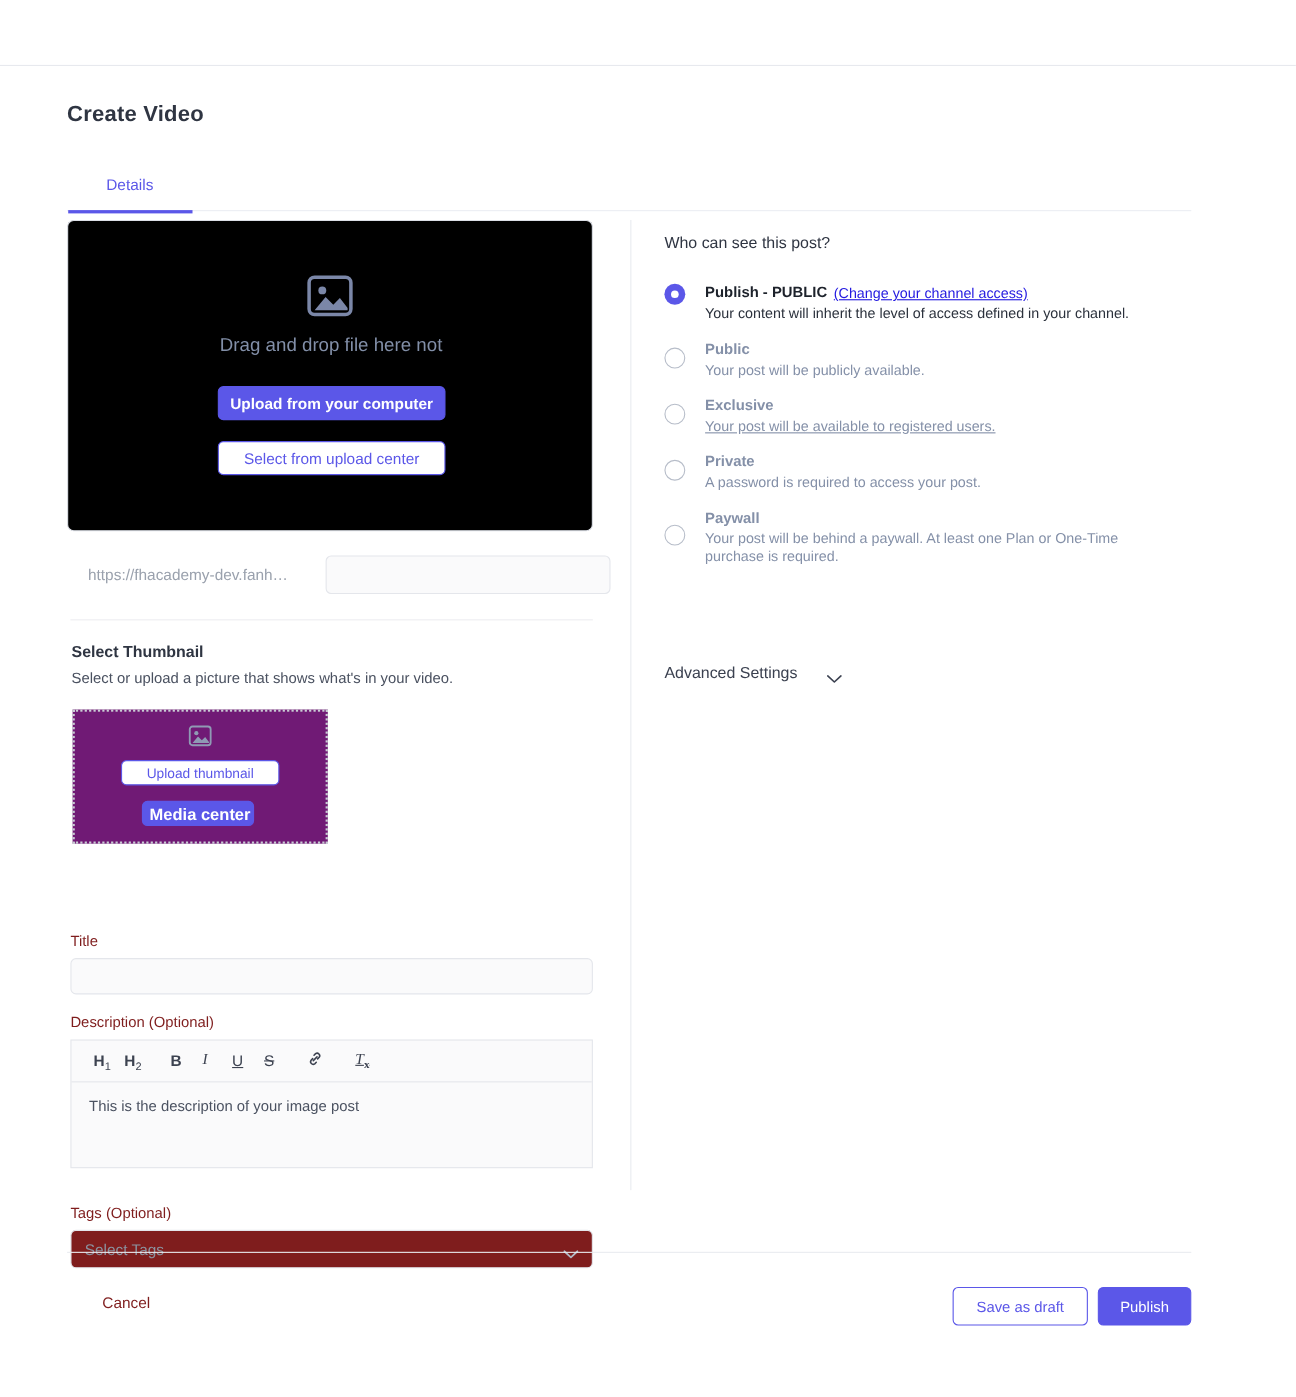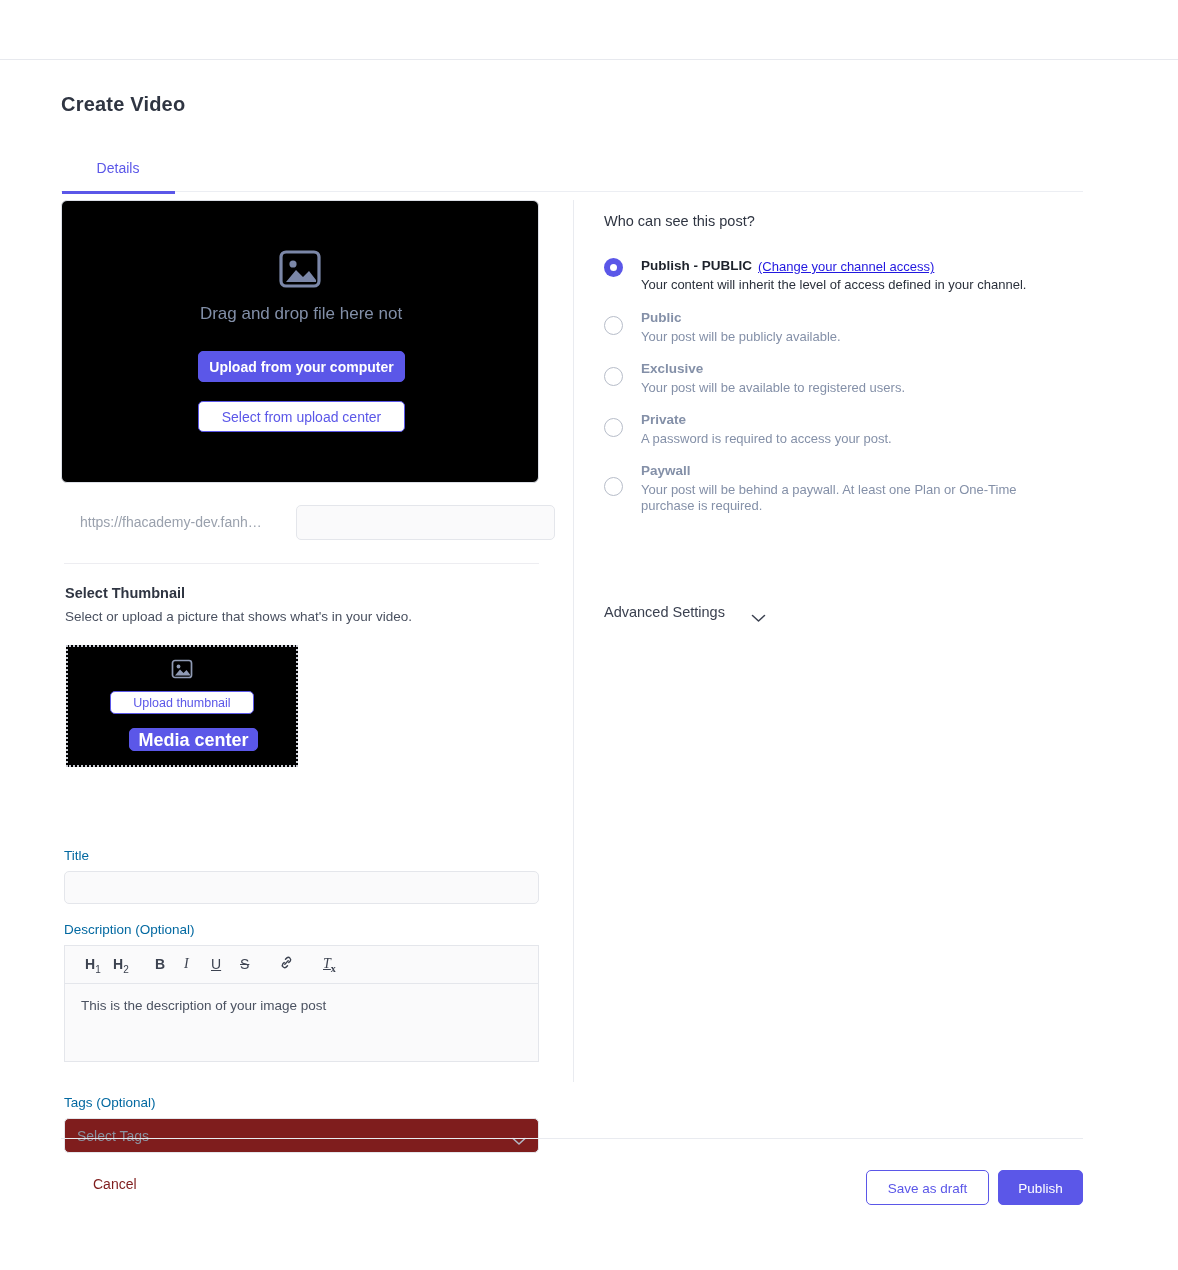"Your post will be available" span.opt-desc { text-decoration: none -> underline }
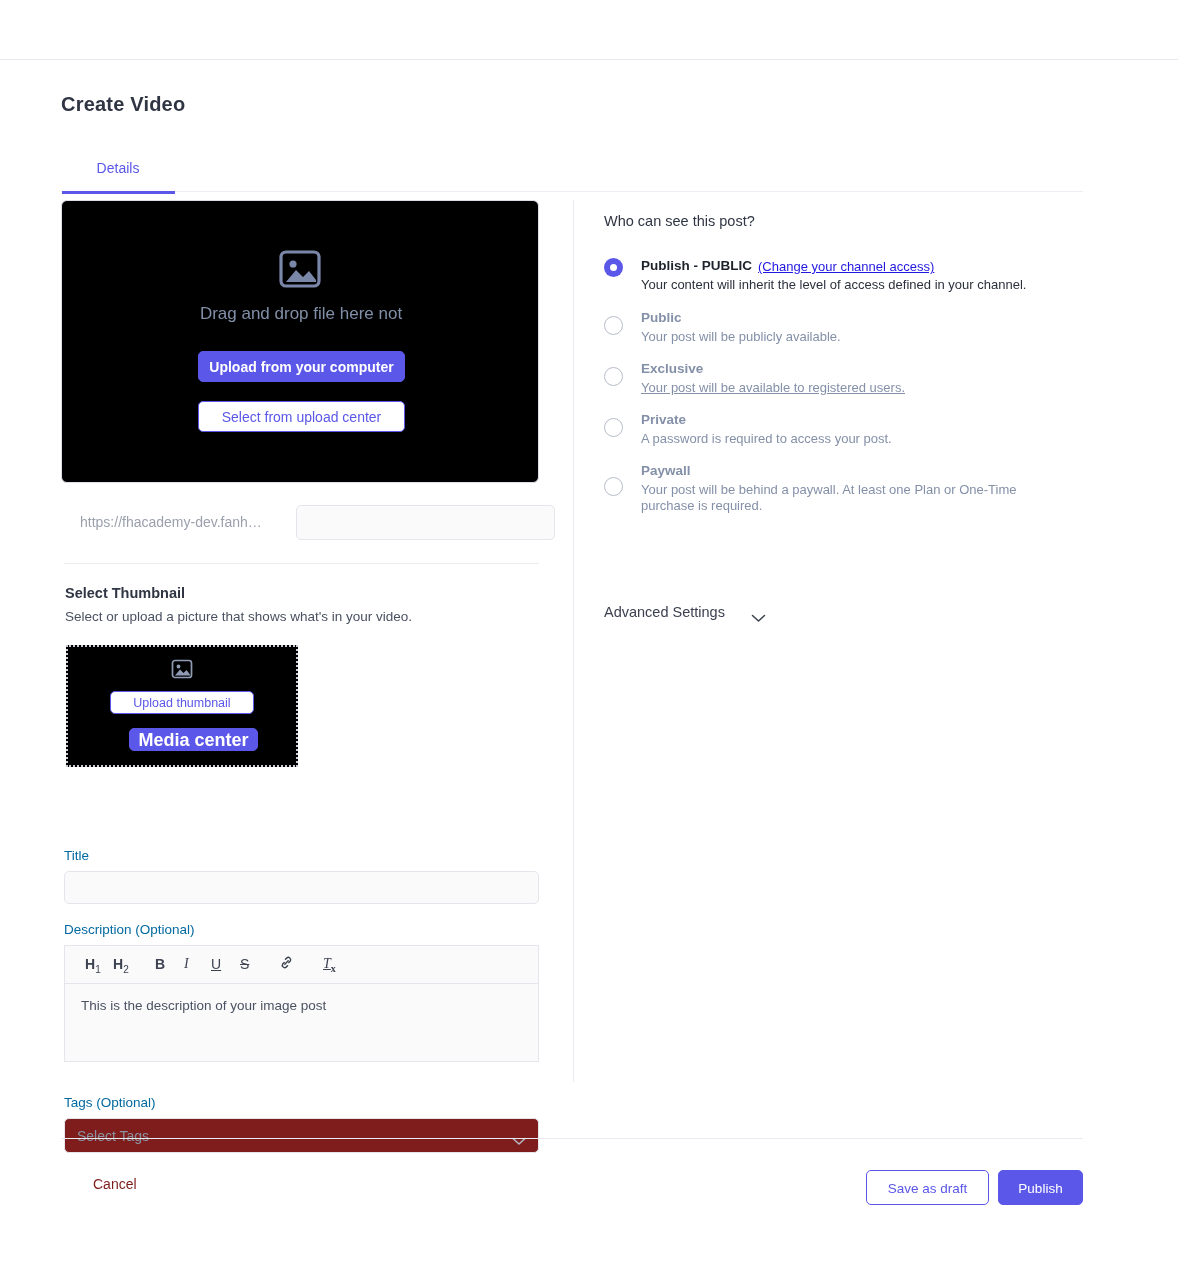"Upload thumbnail" .thumb-box { background: #000000 -> #701a75 }
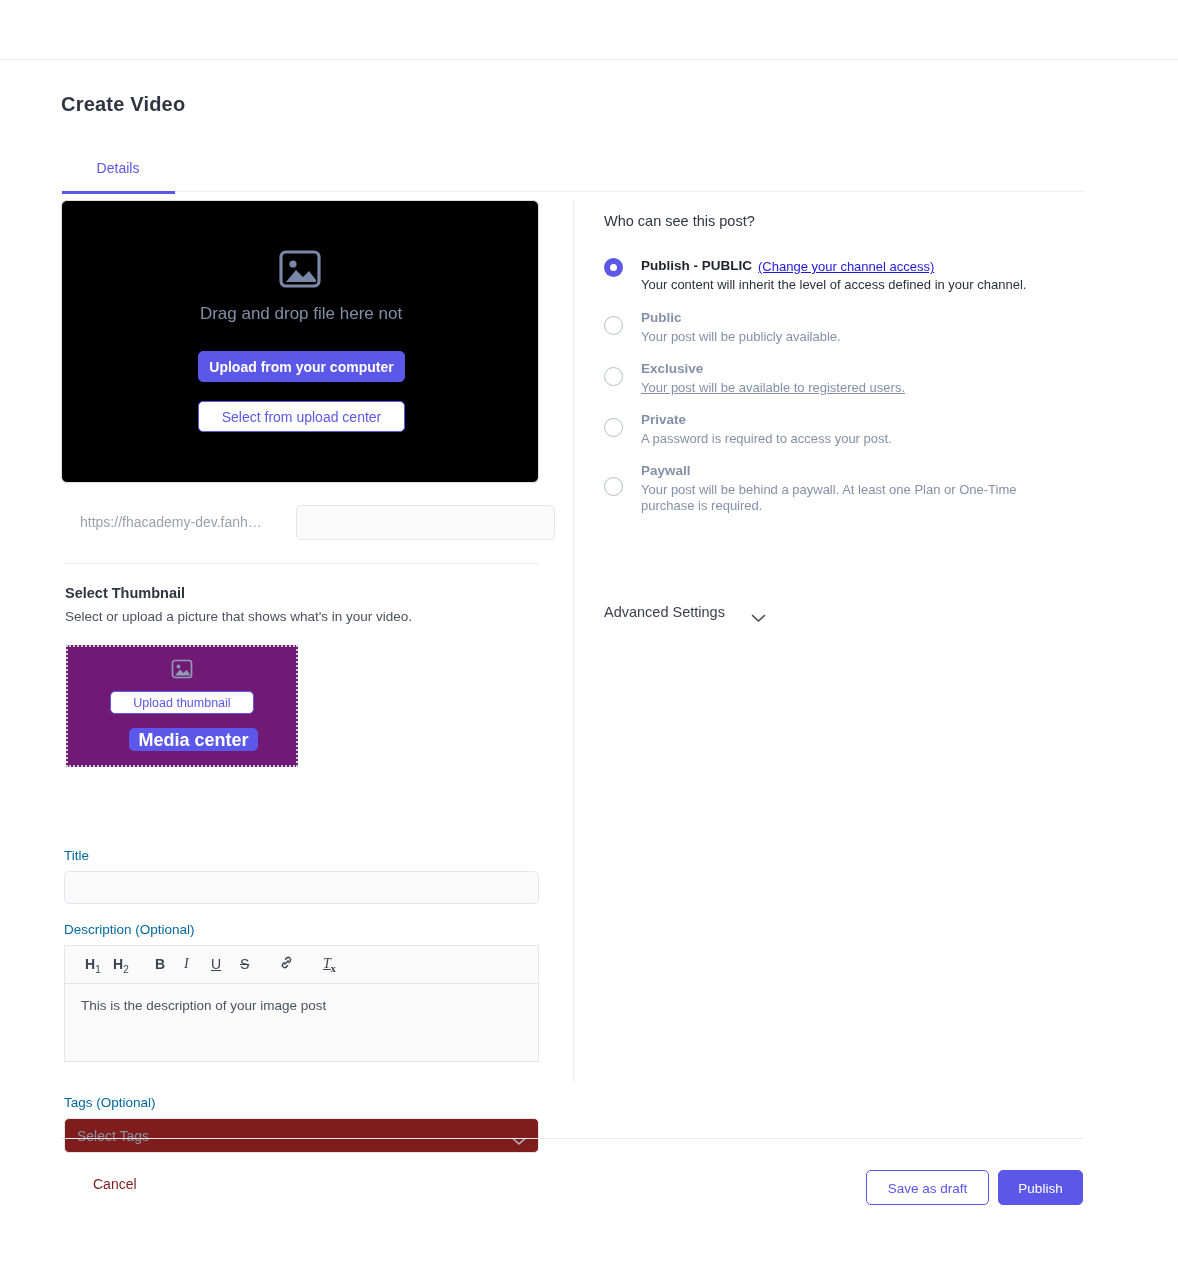"Media center" .thumb-btn2 { font-size: 18px -> 15px; width: 129px -> 102px }
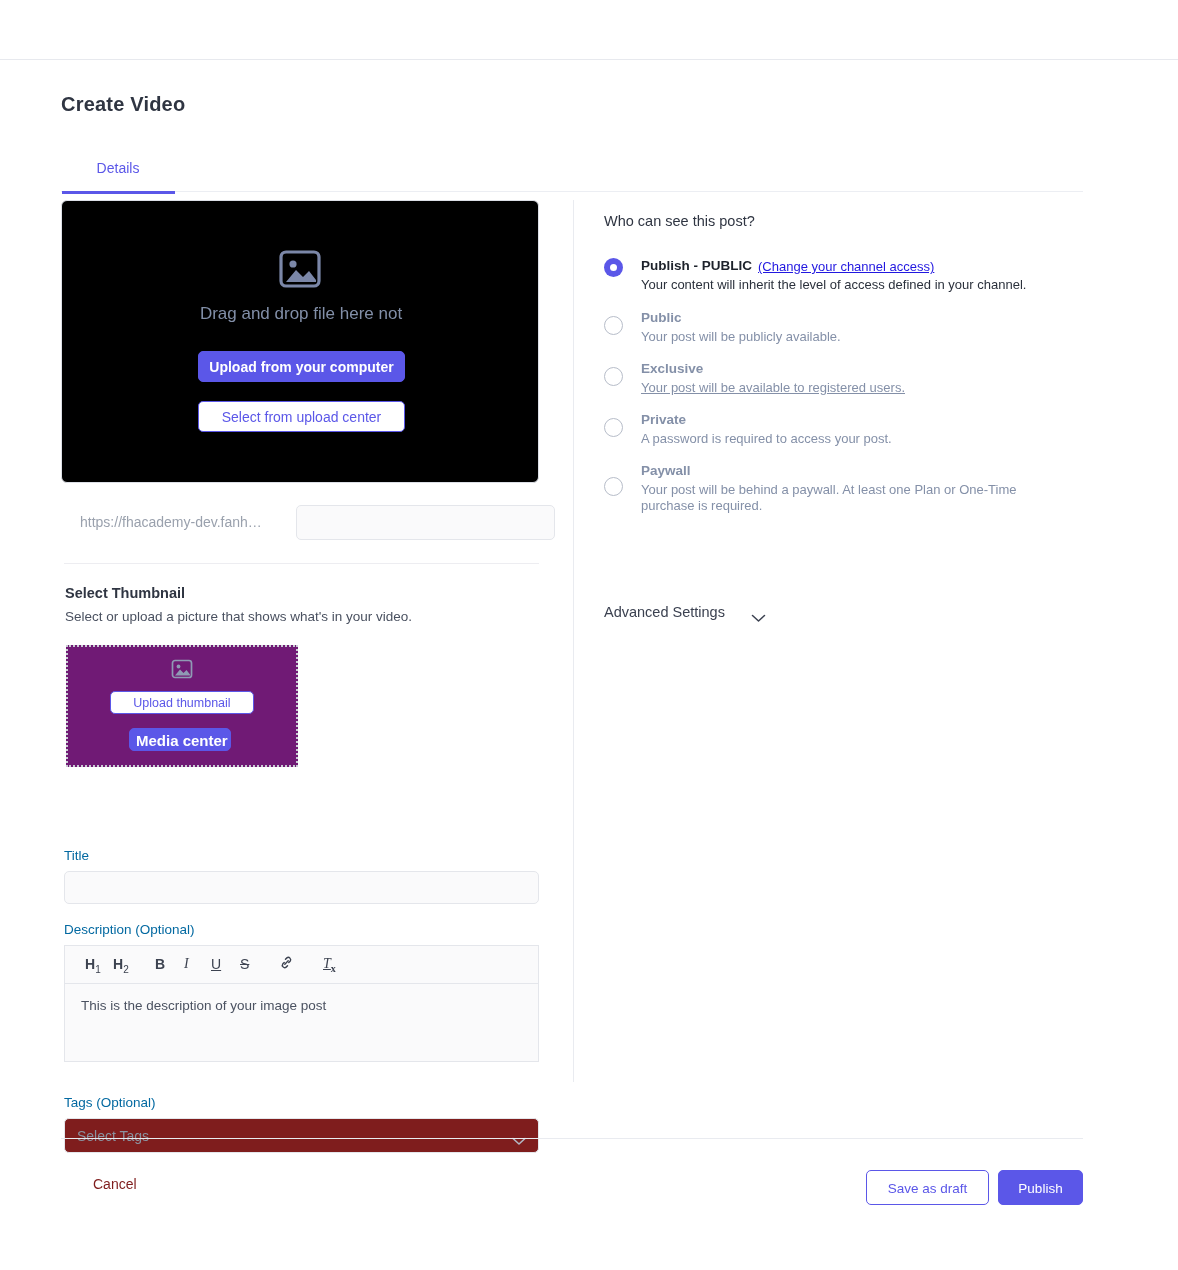"Title" .field-label { color: #0369a1 -> #7f1d1d }
